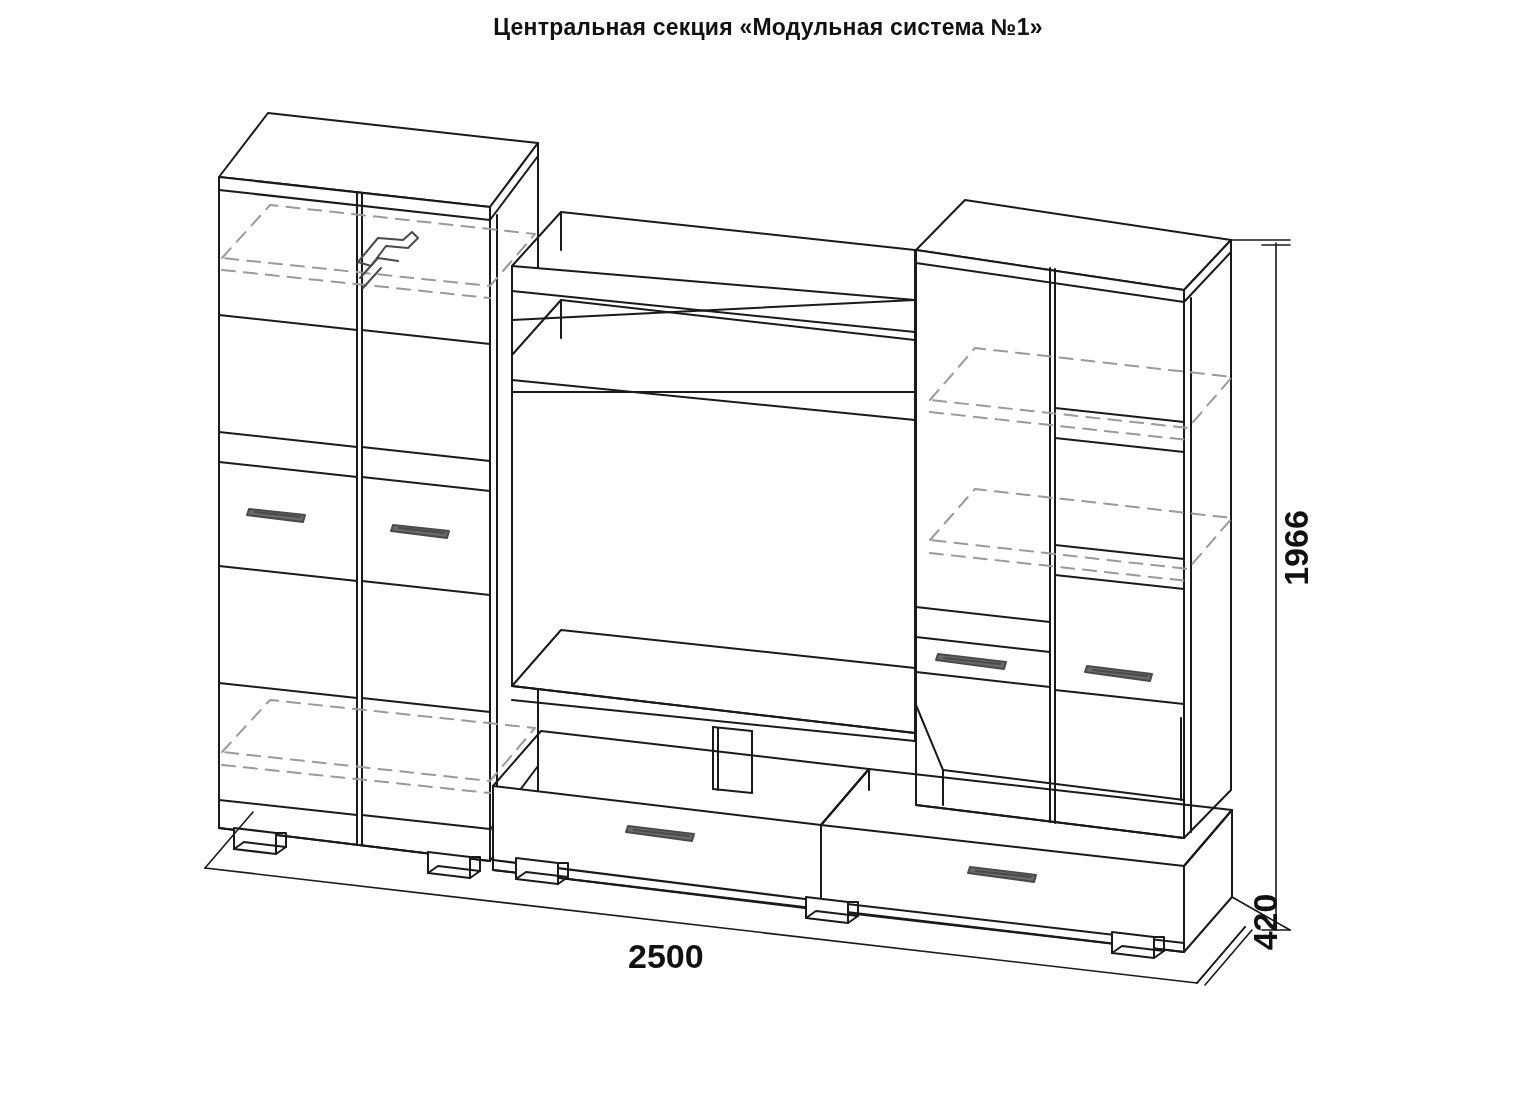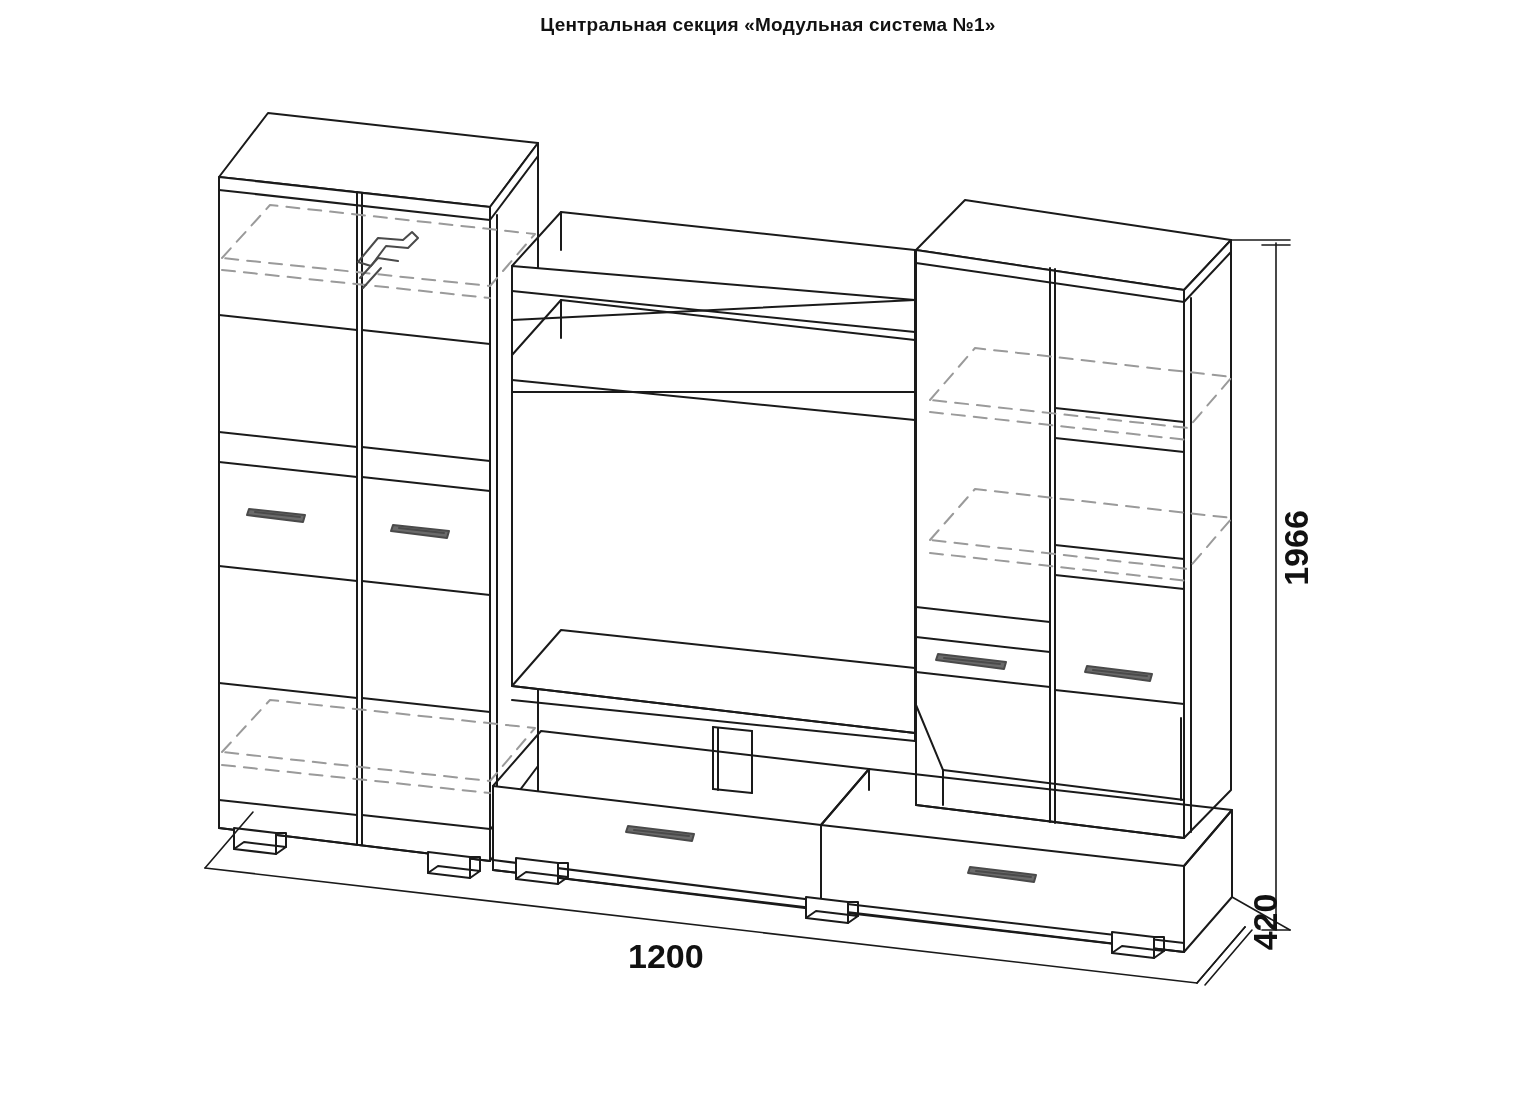"Центральная секция «Модульная система" .title { font-size: 19px -> 23px }
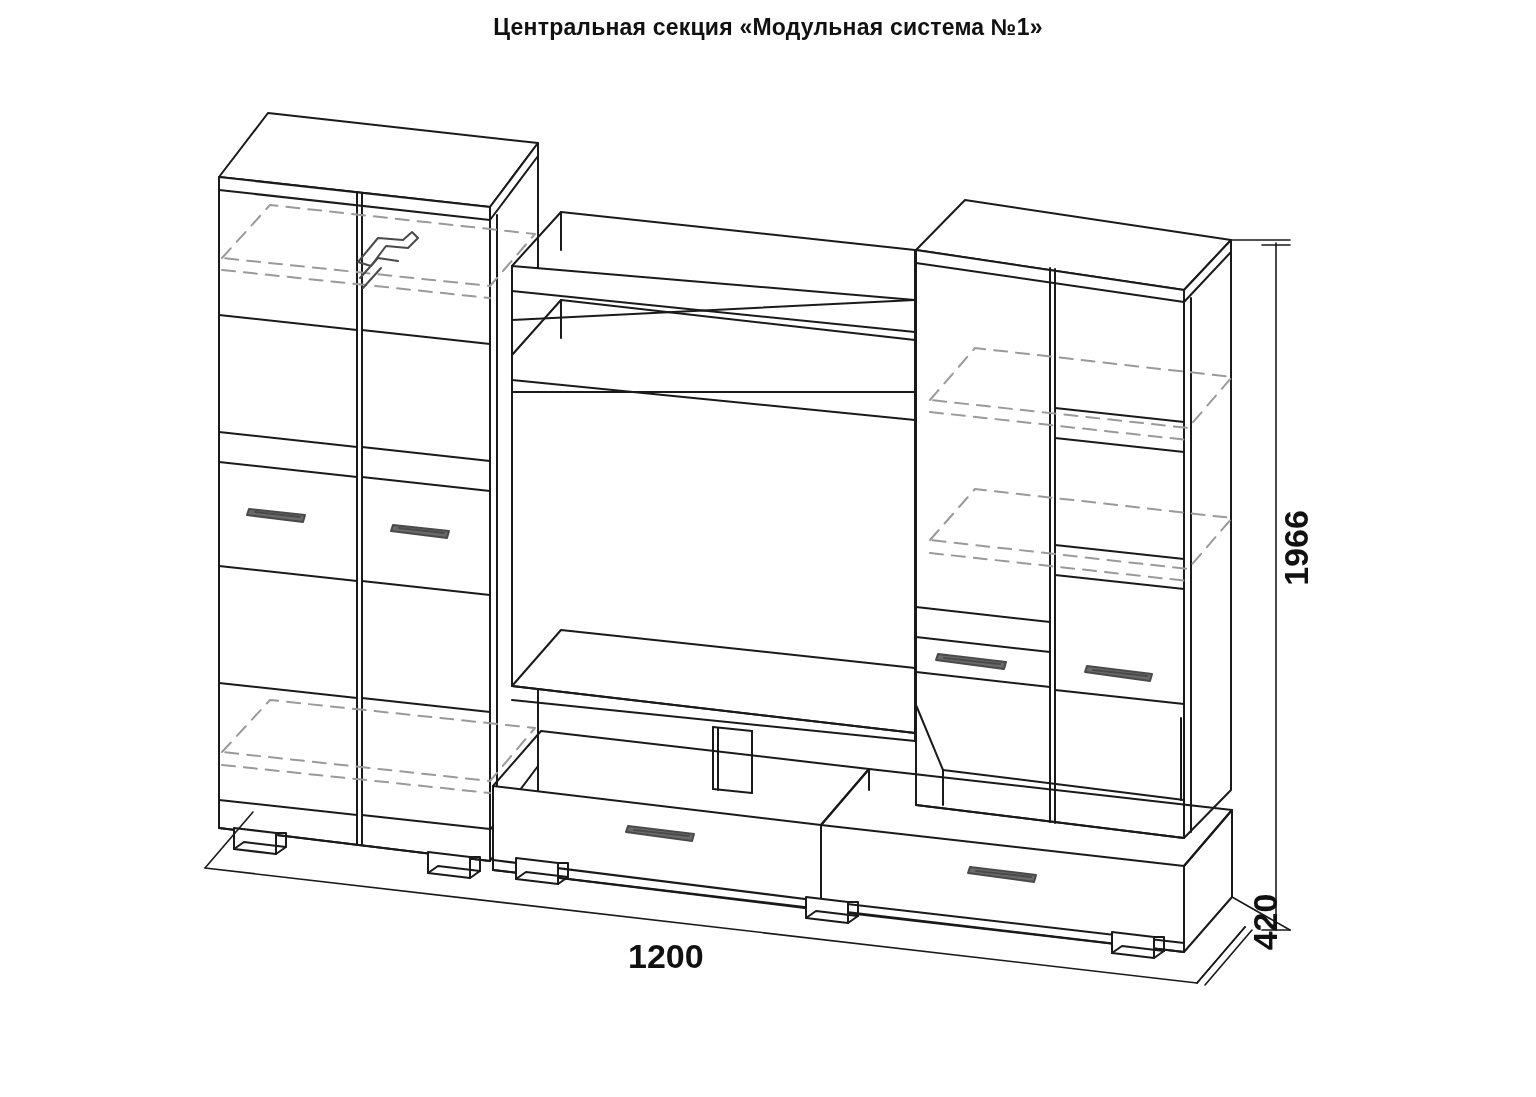"1200" div.dim-label { text: 1200 -> 2500 }
